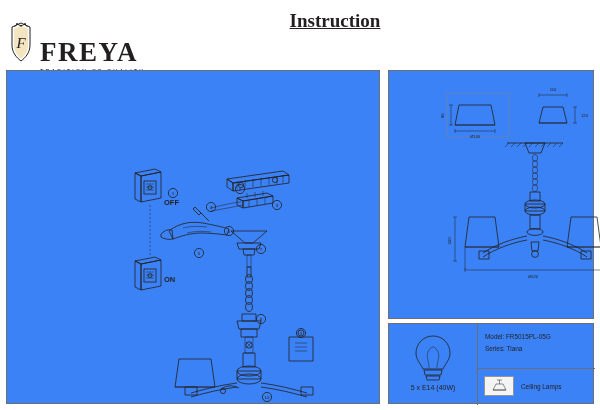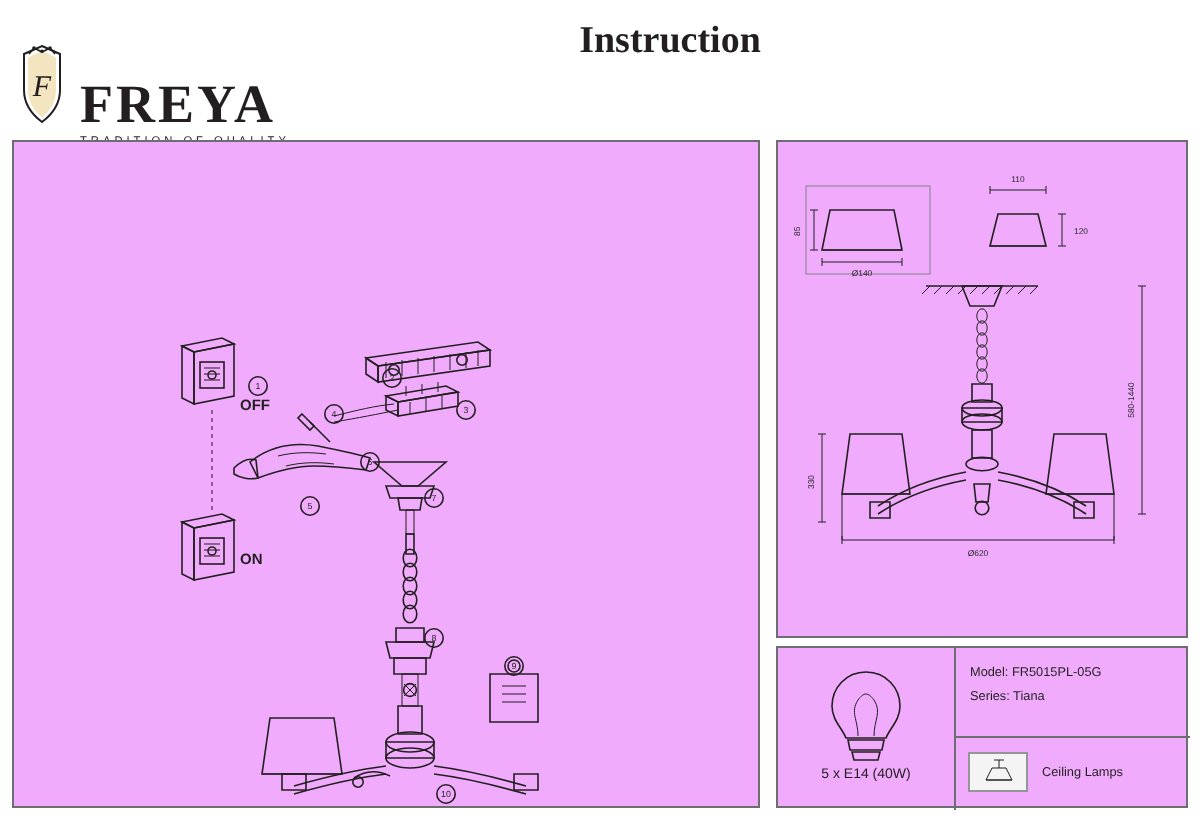"Instruction" #doc-title { text-decoration: none -> underline }
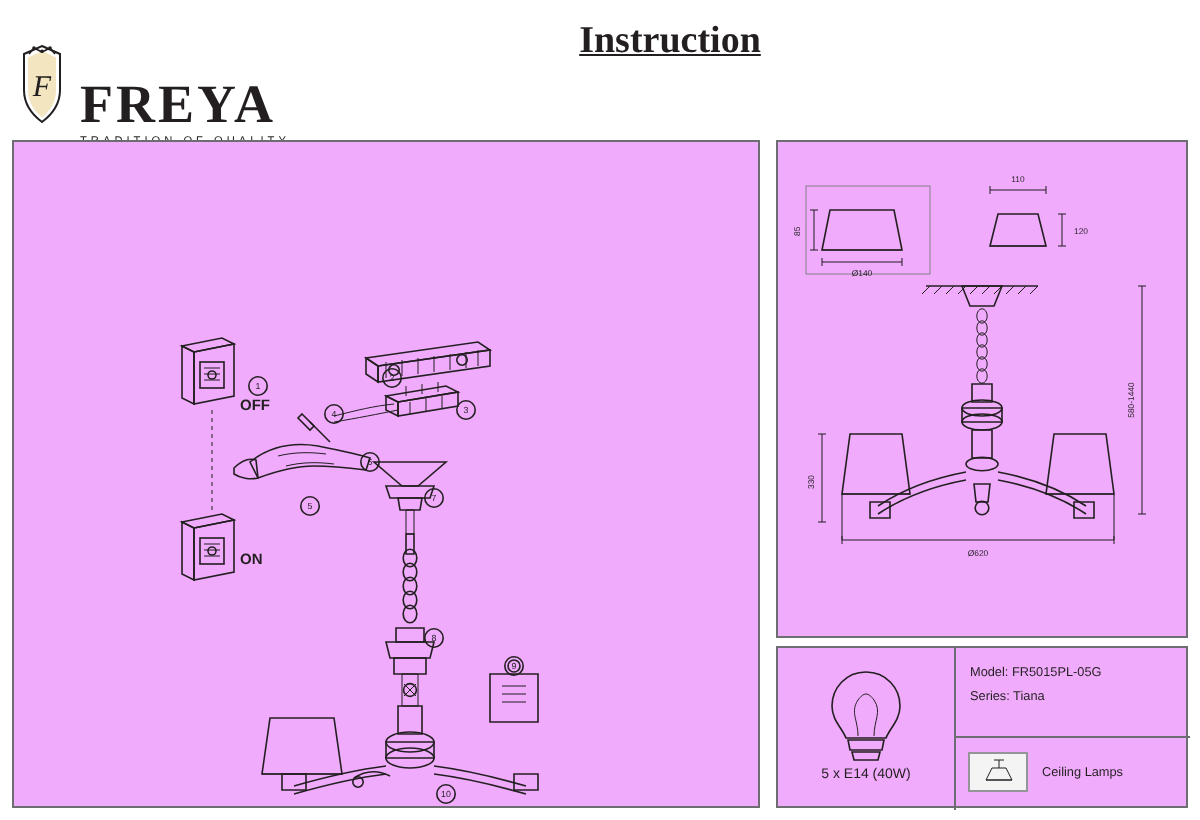"OFF" .panel { background: #f0abfc -> #3b82f6; padding-left: none -> 44px }
